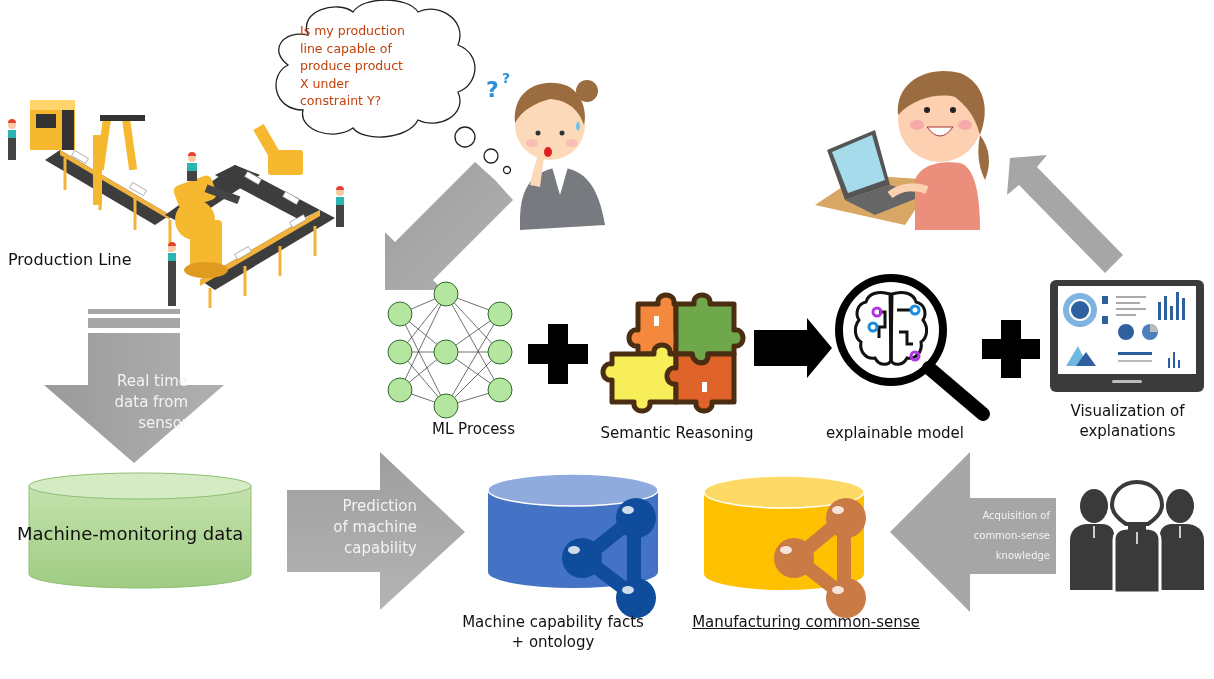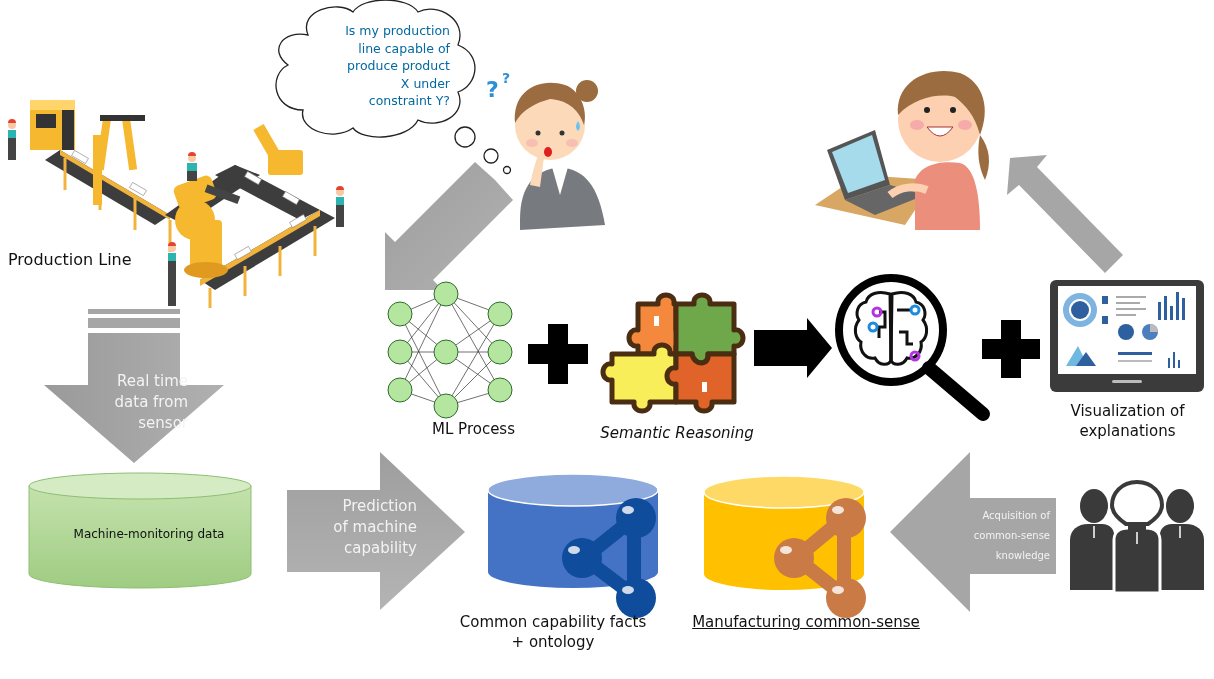"Is my production" .cloud-text { color: #0369a1 -> #c2410c; text-align: right -> left }
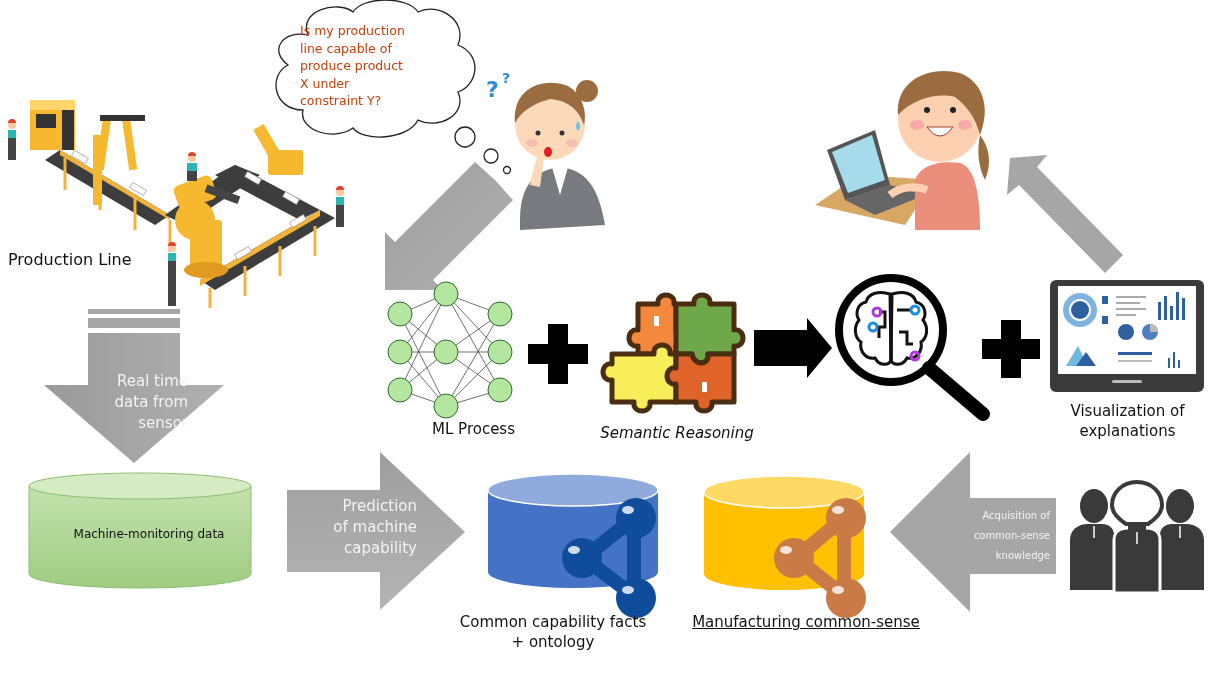"Semantic Reasoning" div.lbl { font-style: italic -> none }
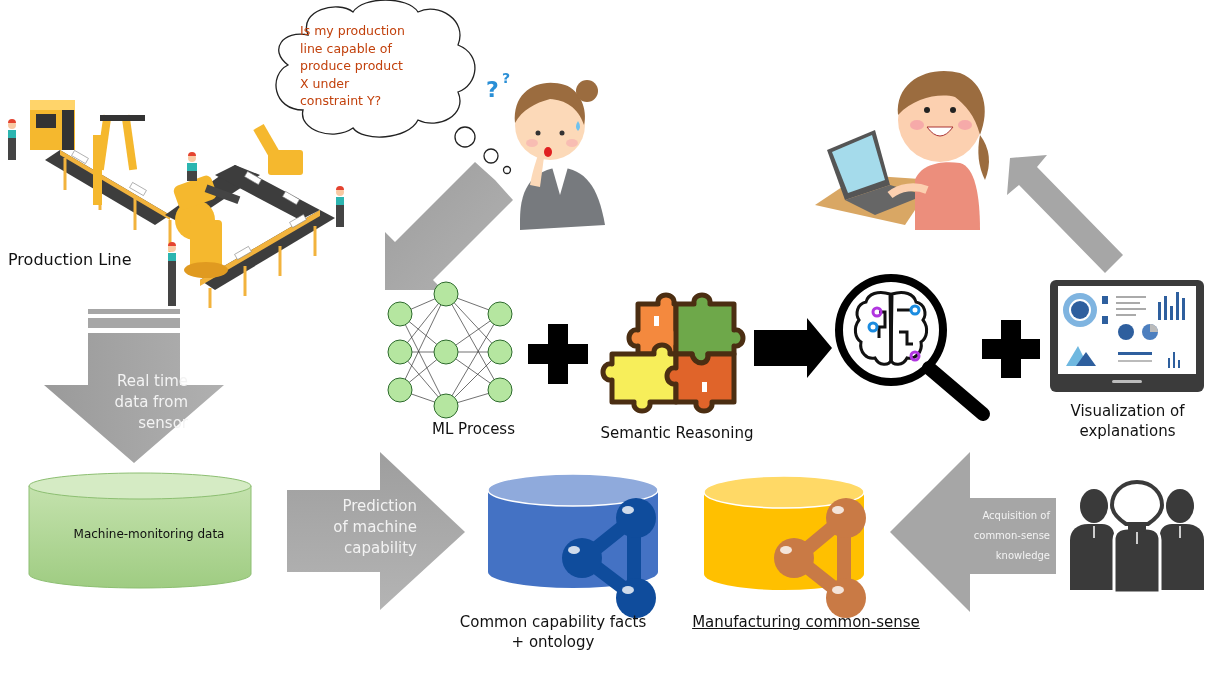"explainable model" div { html: none -> <div>explainable model</div> }
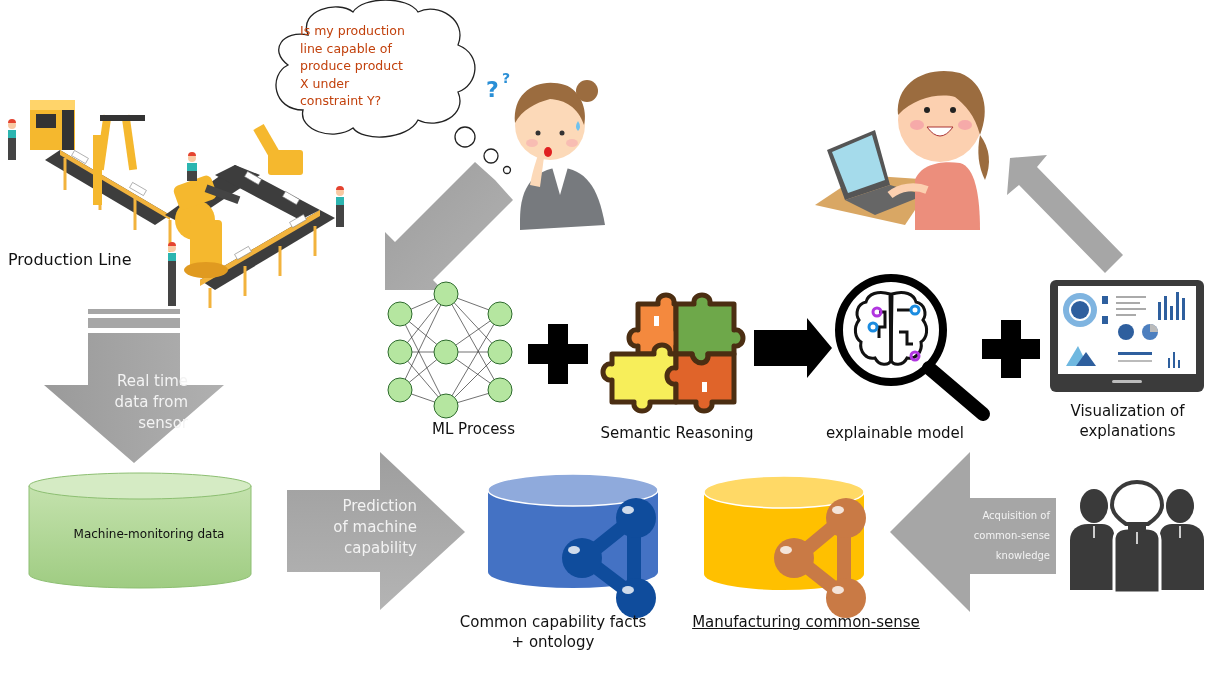"Machine-monitoring data" div.lbl { font-size: 12px -> 18px; left: 36px -> 17px }
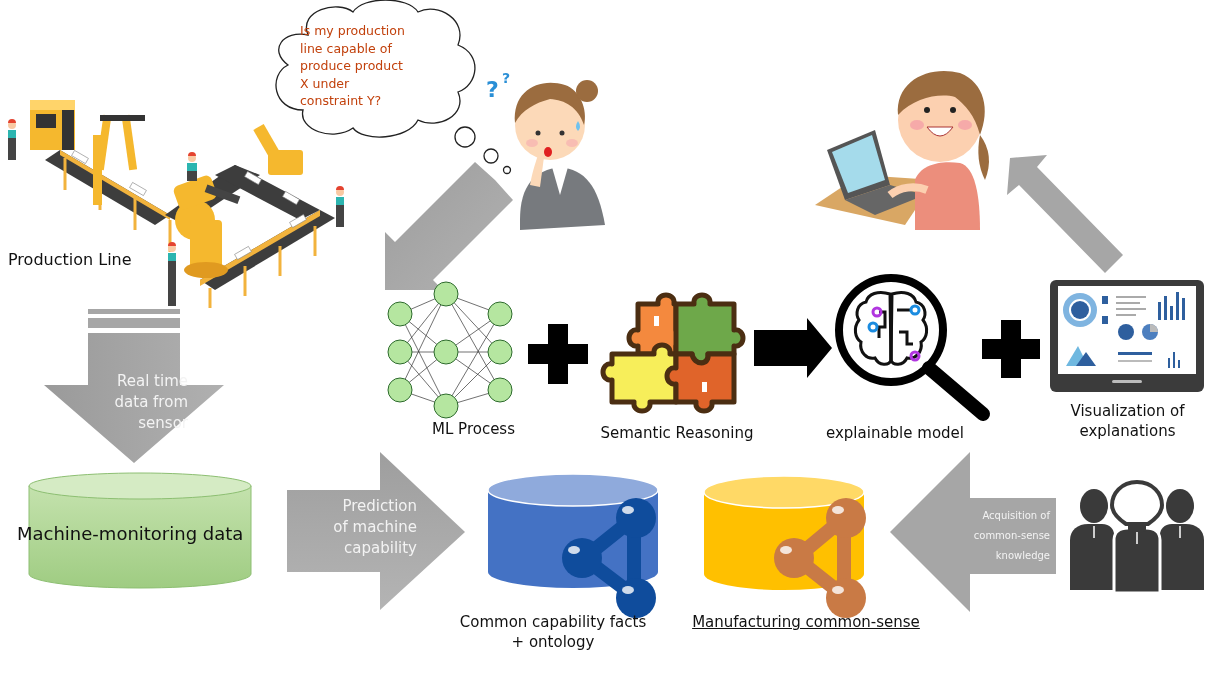"Common capability facts" div { text: Common -> Machine }
